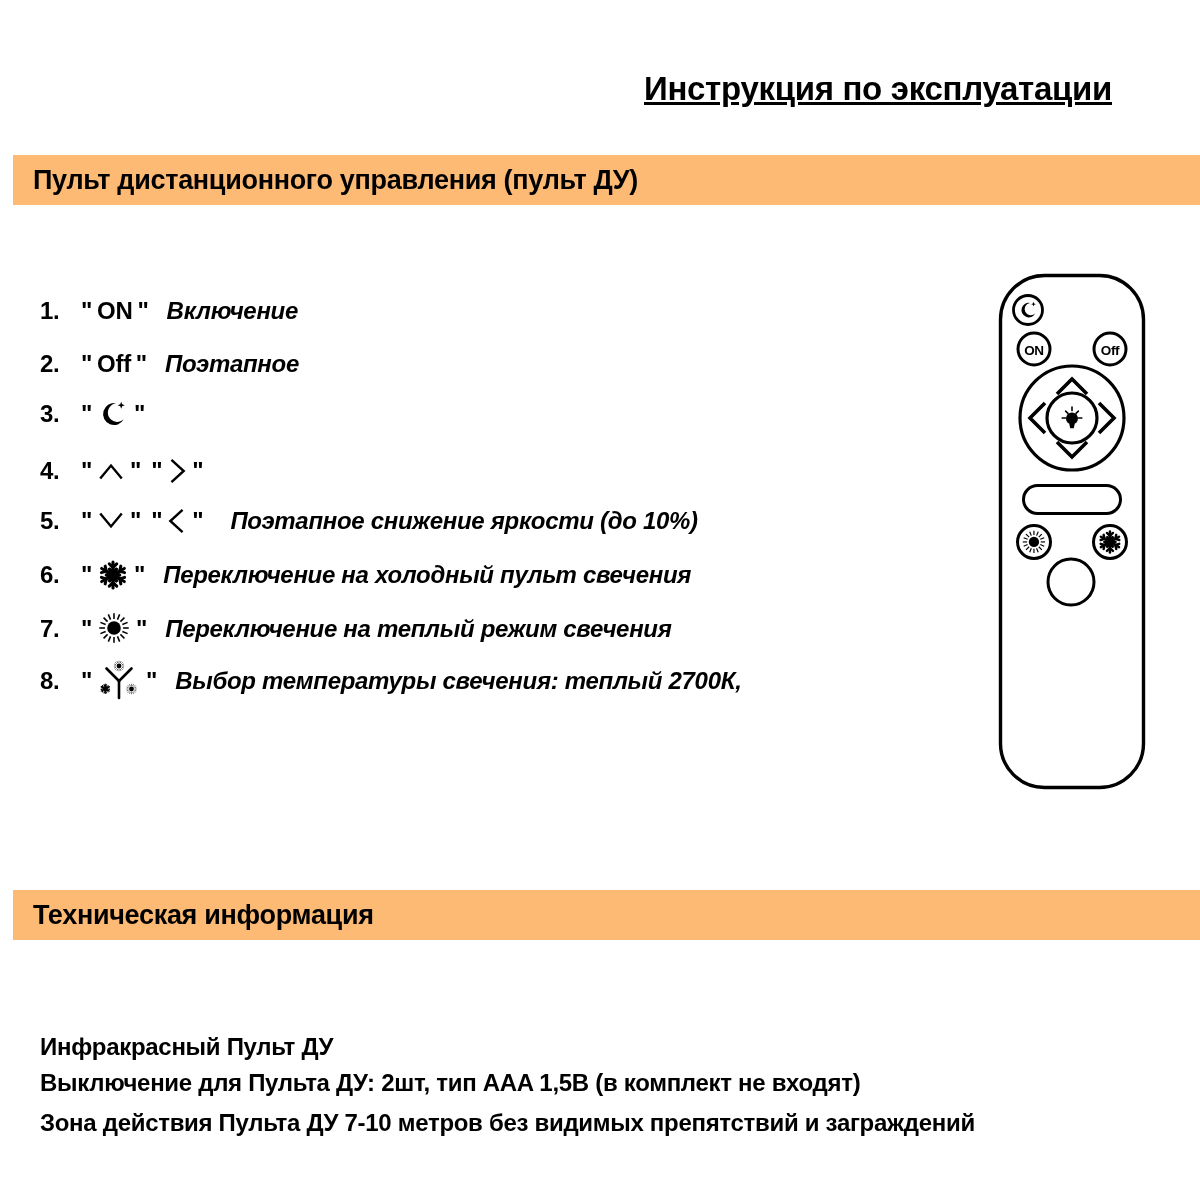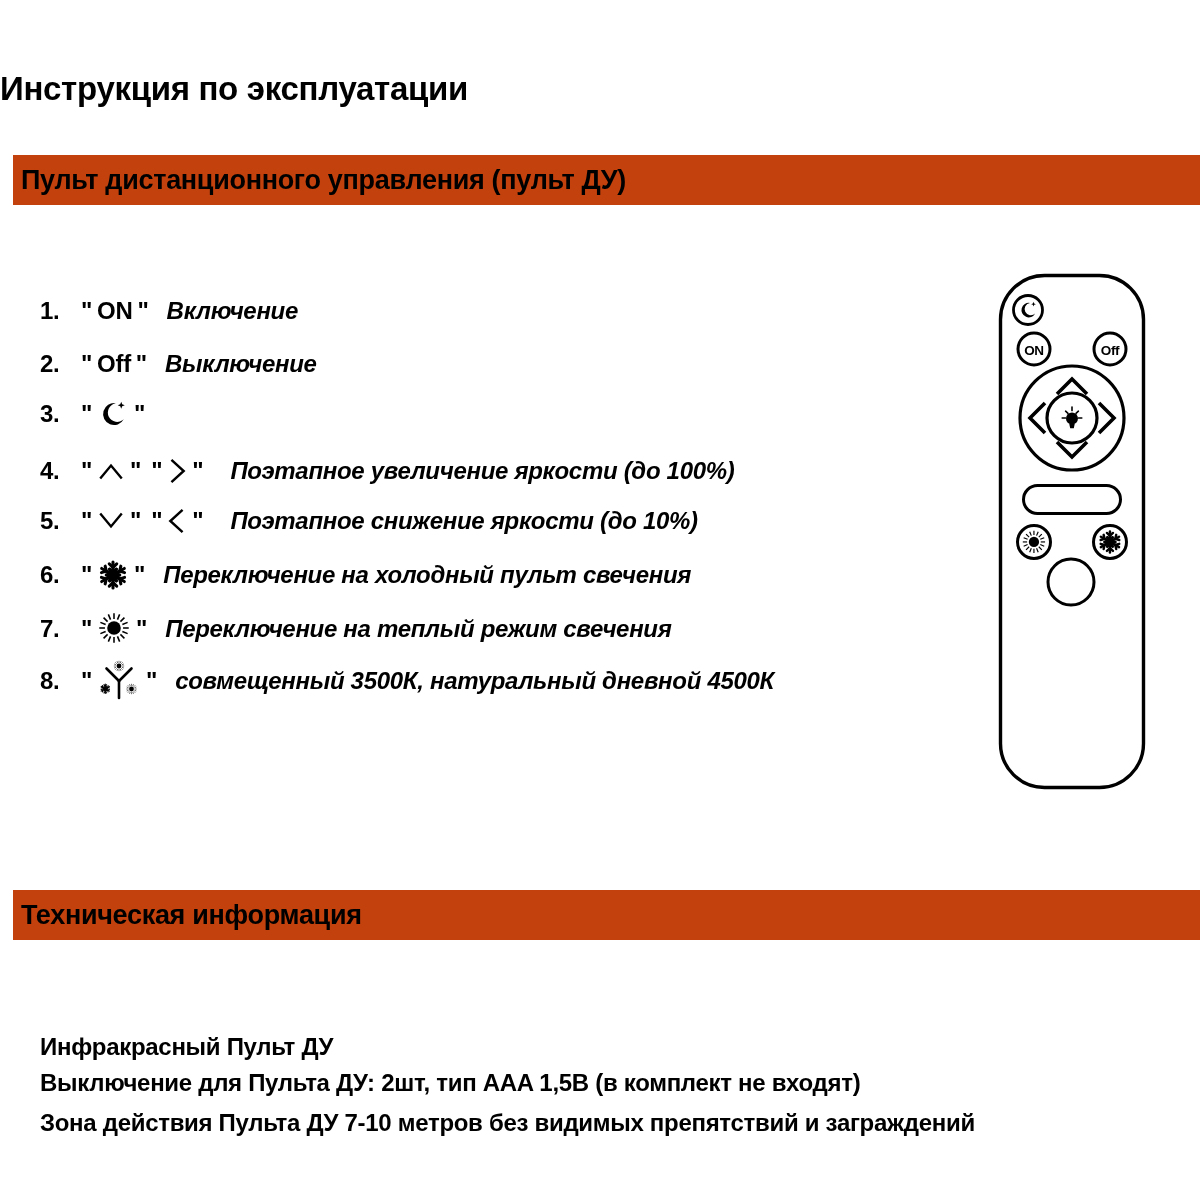"Инструкция по эксплуатации" .page-title { text-align: left -> right; text-decoration: none -> underline }
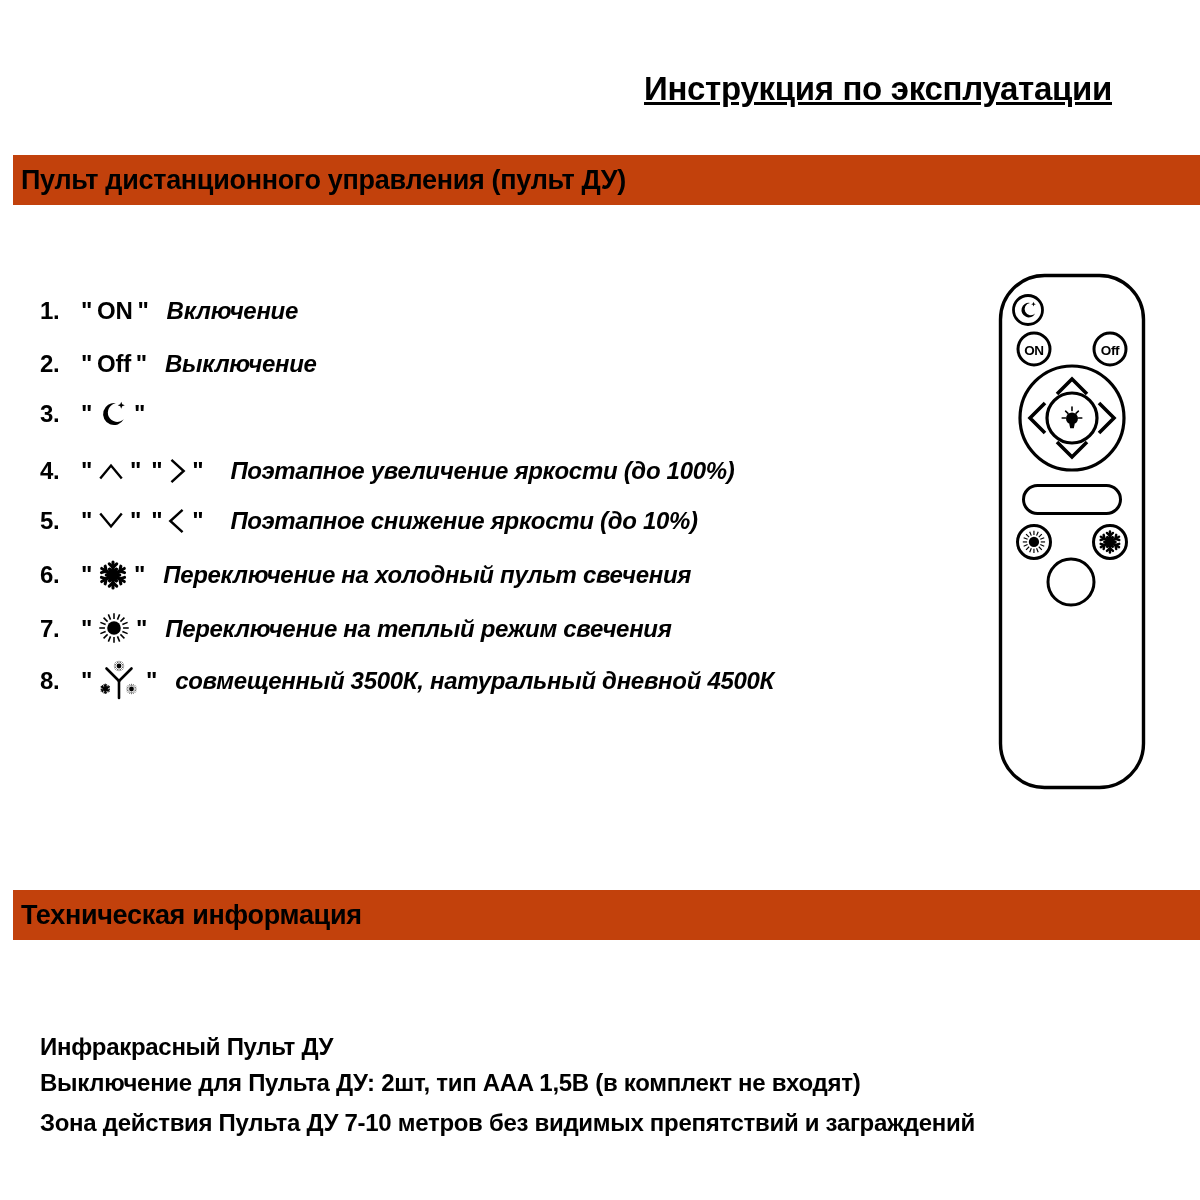"Пульт дистанционного управления (пульт" .banner { background: #c2410c -> #fdba74; padding-left: 8px -> 20px }
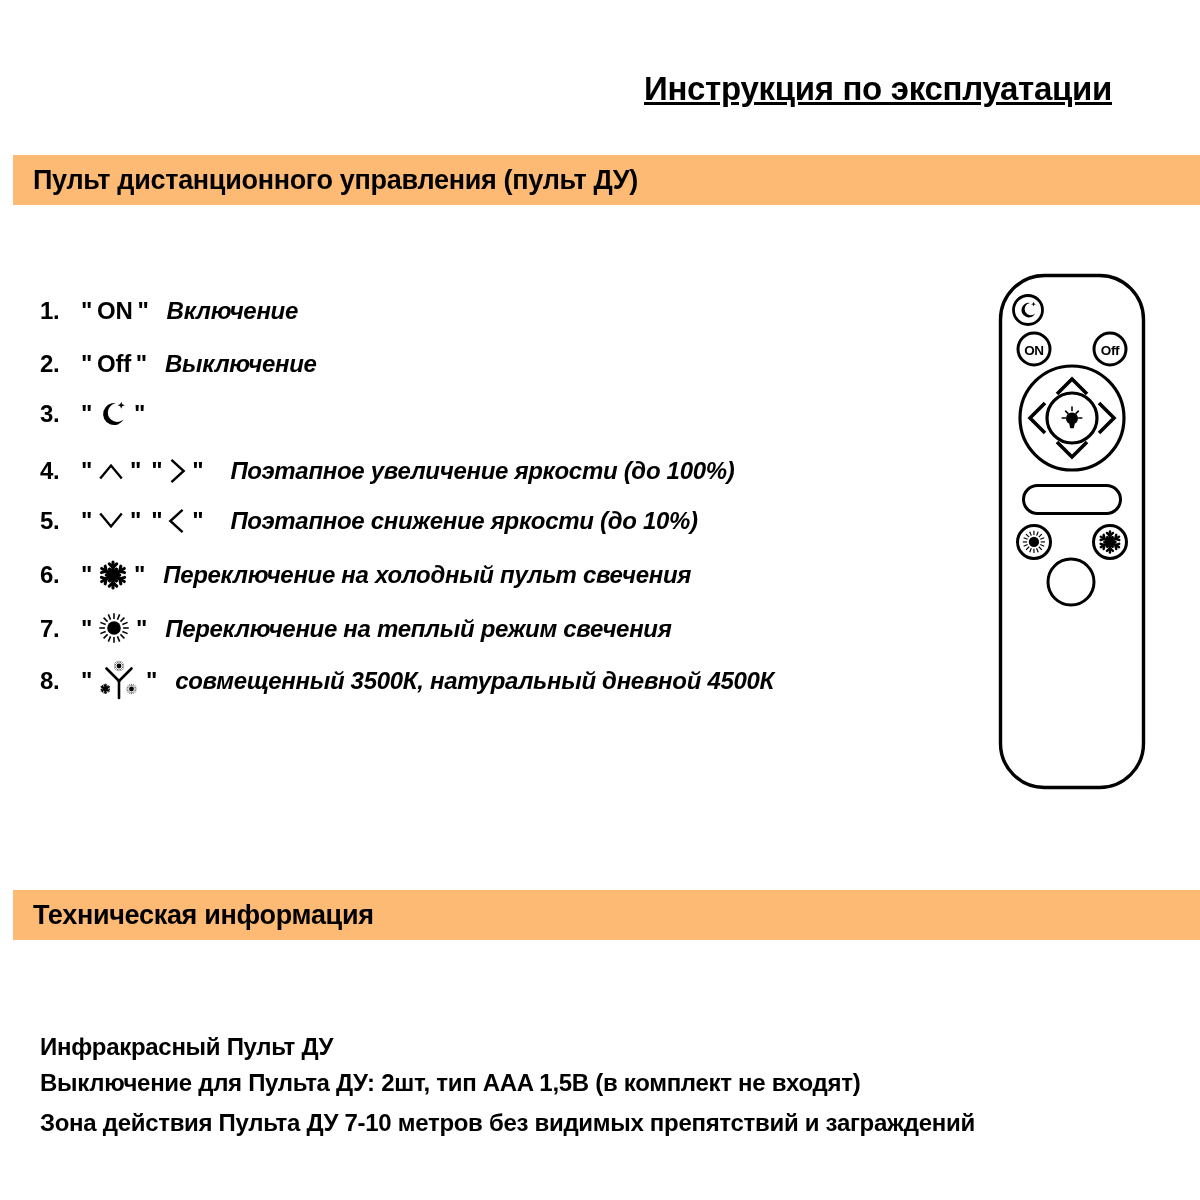"Выключение" span.desc { text: Выключение -> Поэтапное }
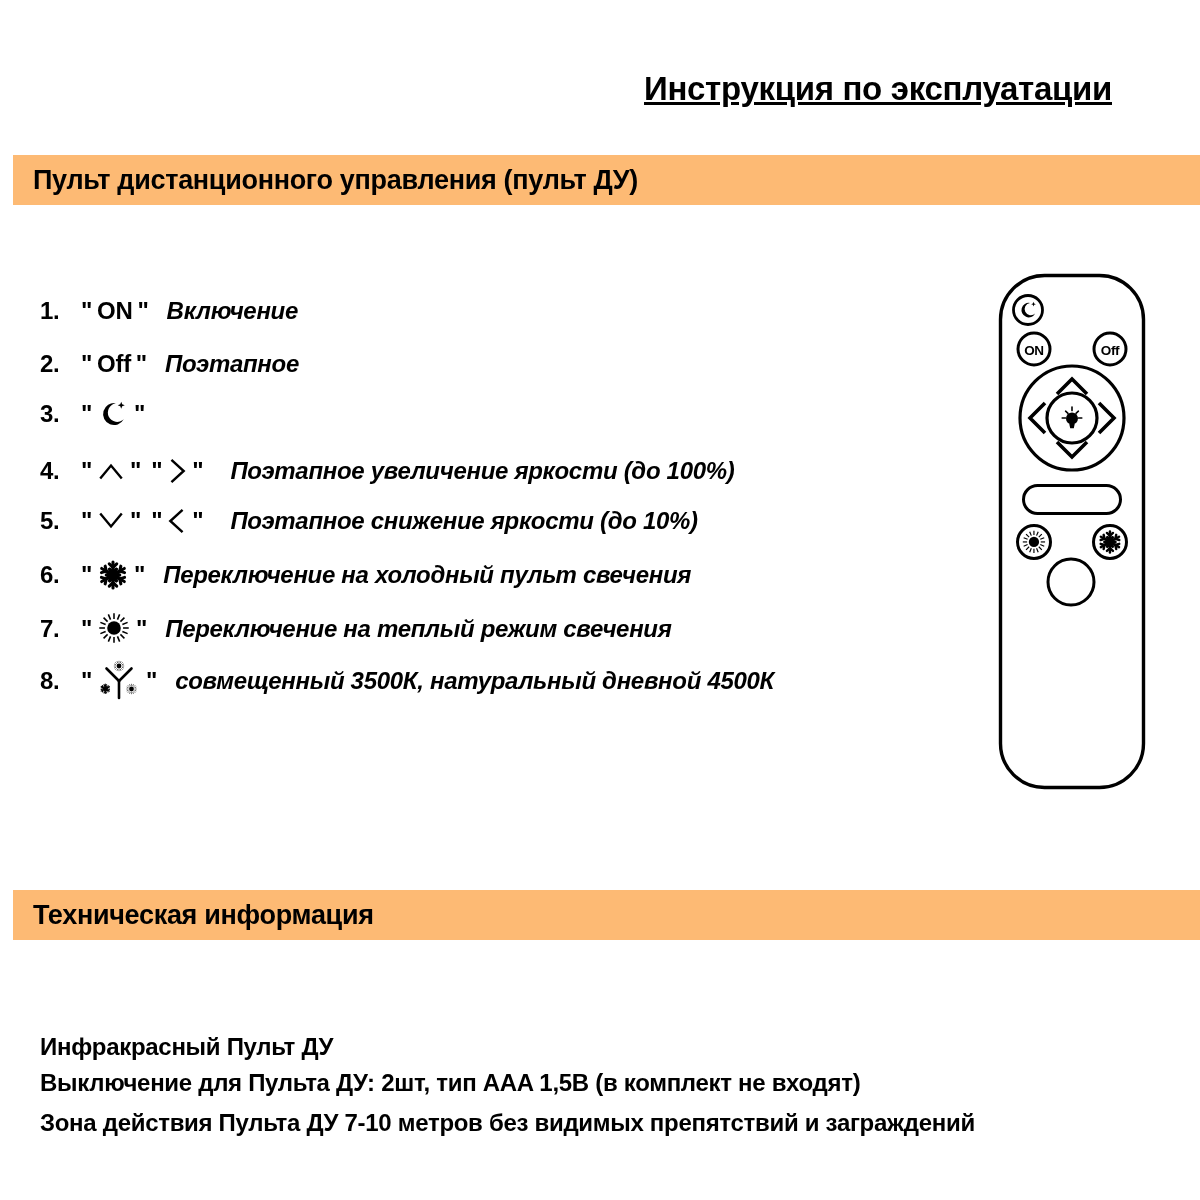"Поэтапное увеличение яркости (до 100%)" span.desc { html: <span>Поэтапное увеличение яркости (до 100%)</span> -> none }
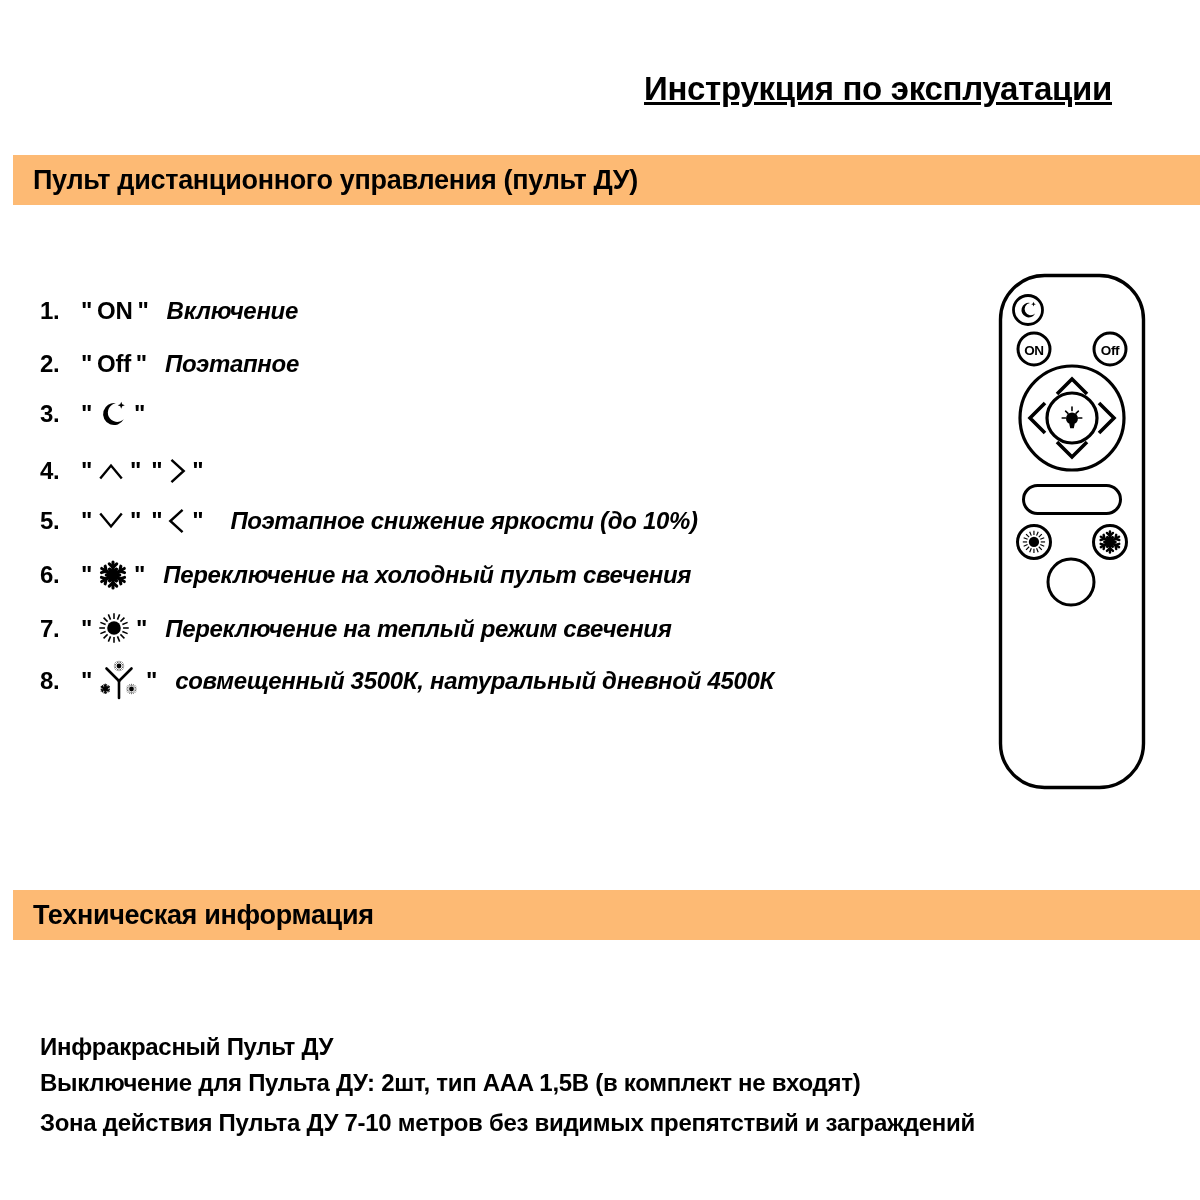"Выбор температуры свечения: теплый" span { html: none -> <span>Выбор температуры свечения: теплый 2700К,</span> }
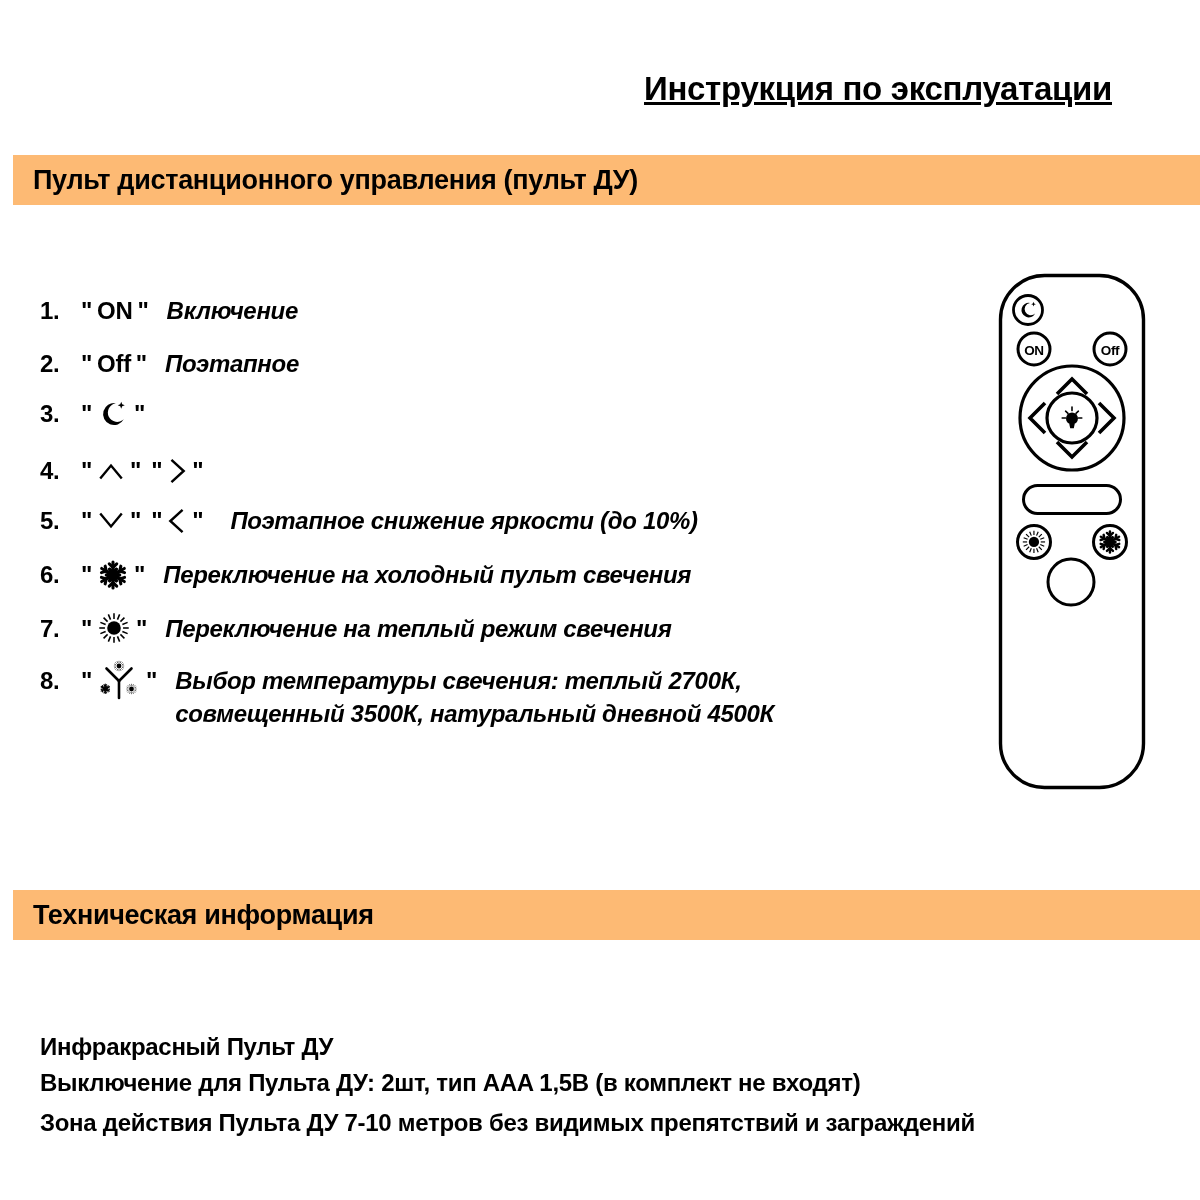"совмещенный 3500К, натуральный дневной" span { html: <span>совмещенный 3500К, натуральный дневной 4500К</span> -> none }
